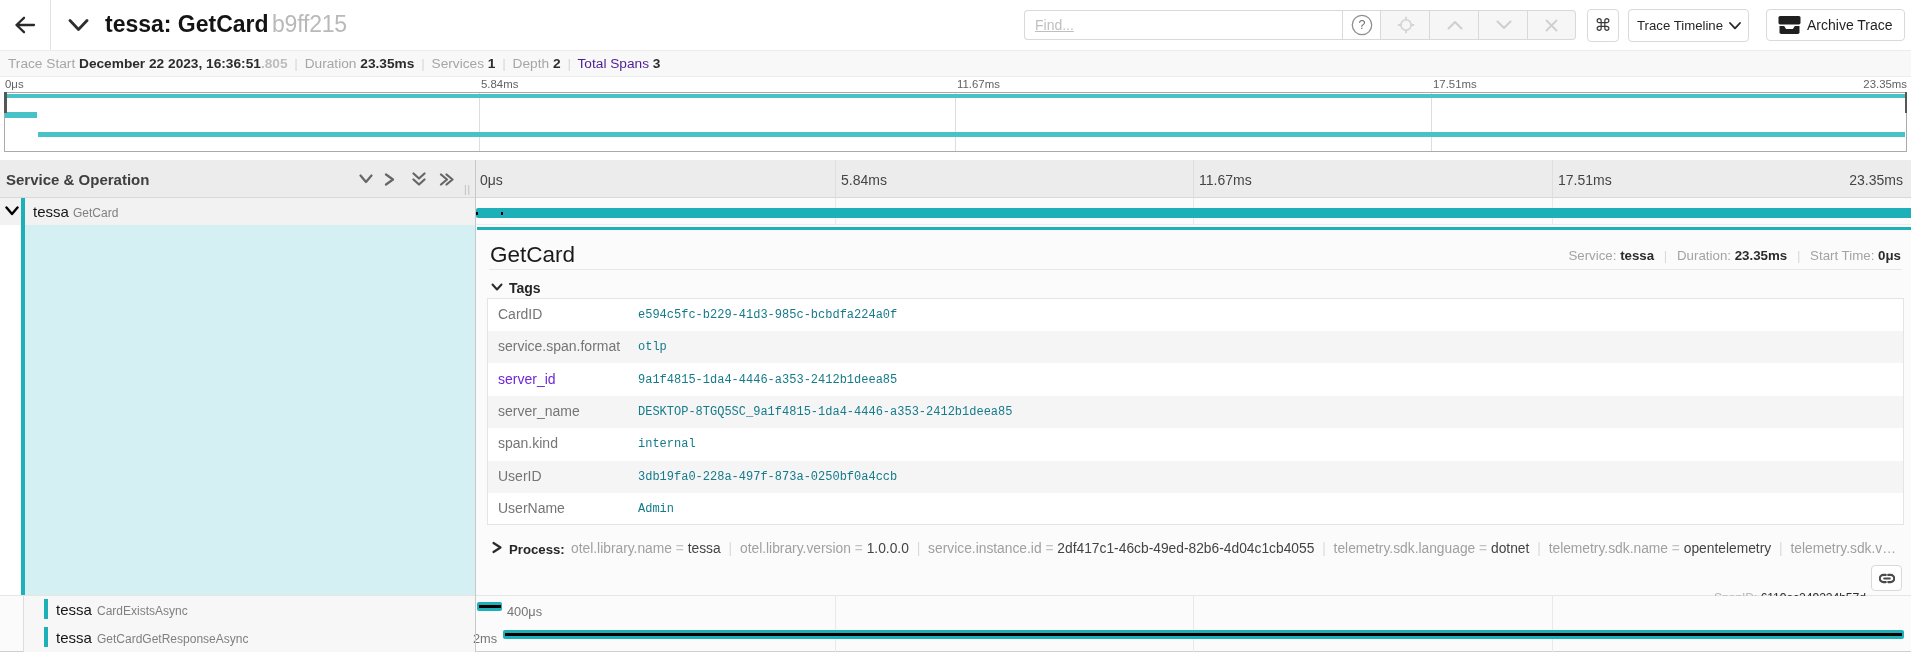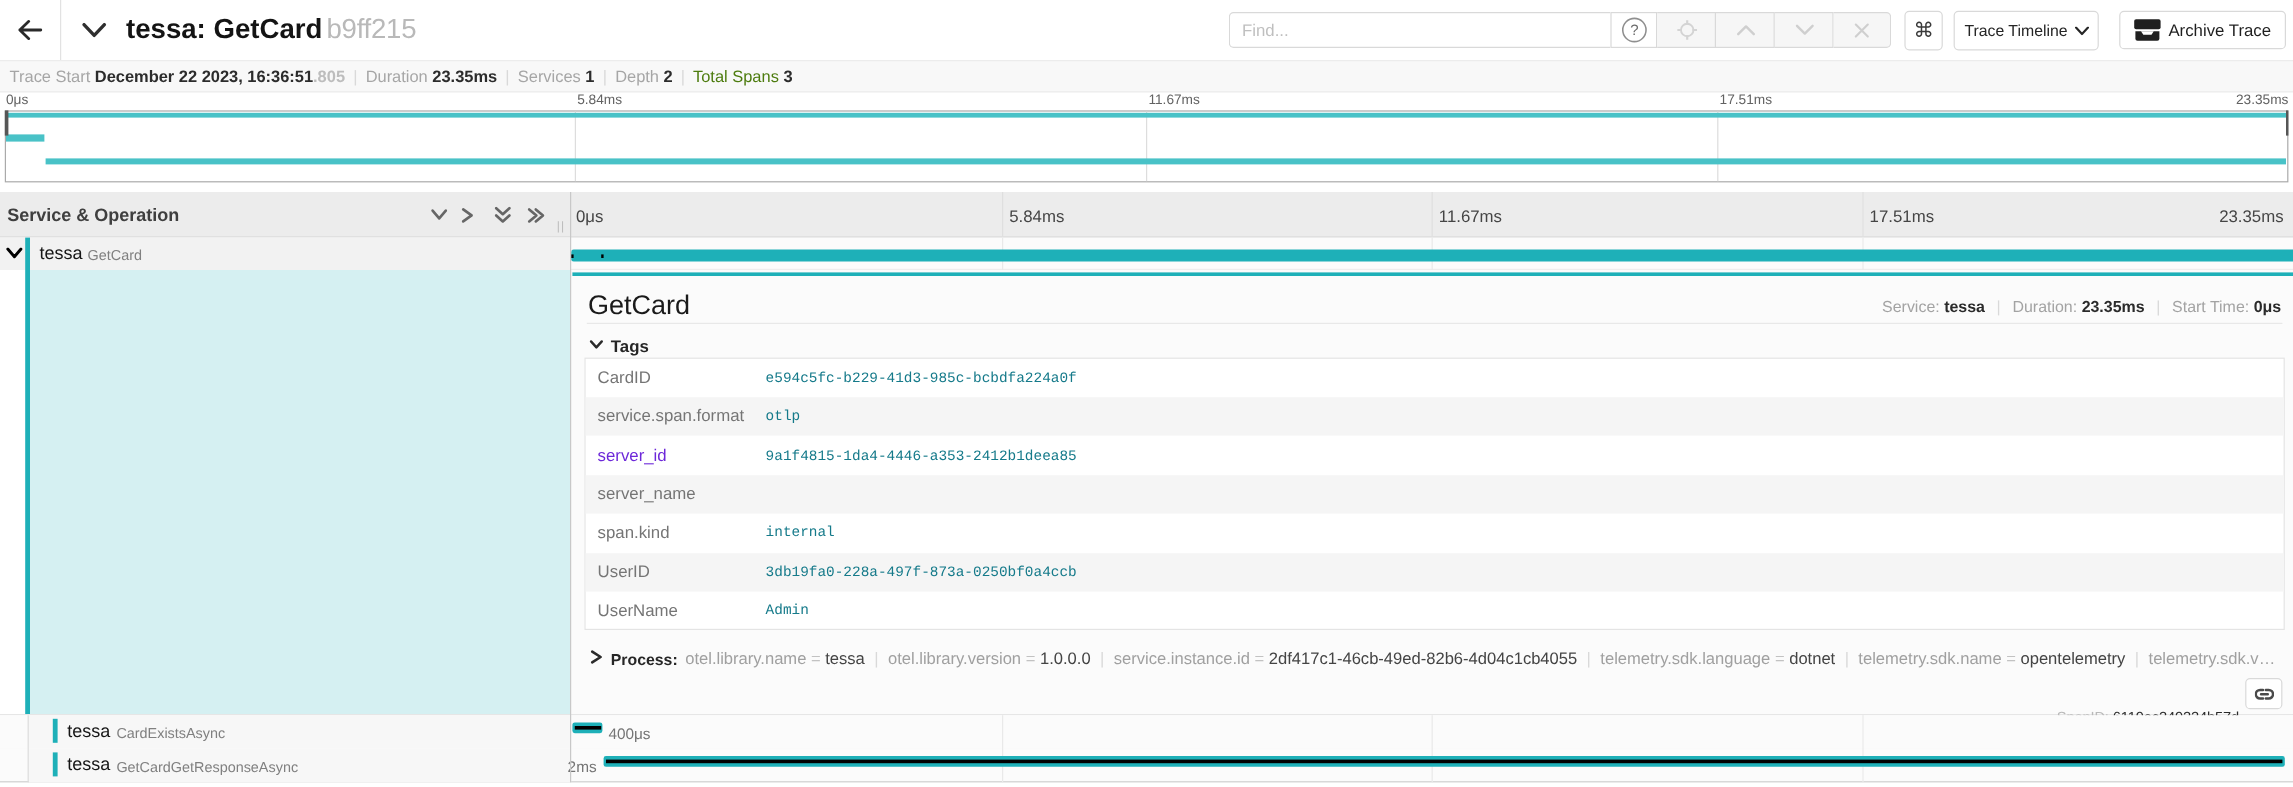"Find..." div.abs { text-decoration: none -> underline }
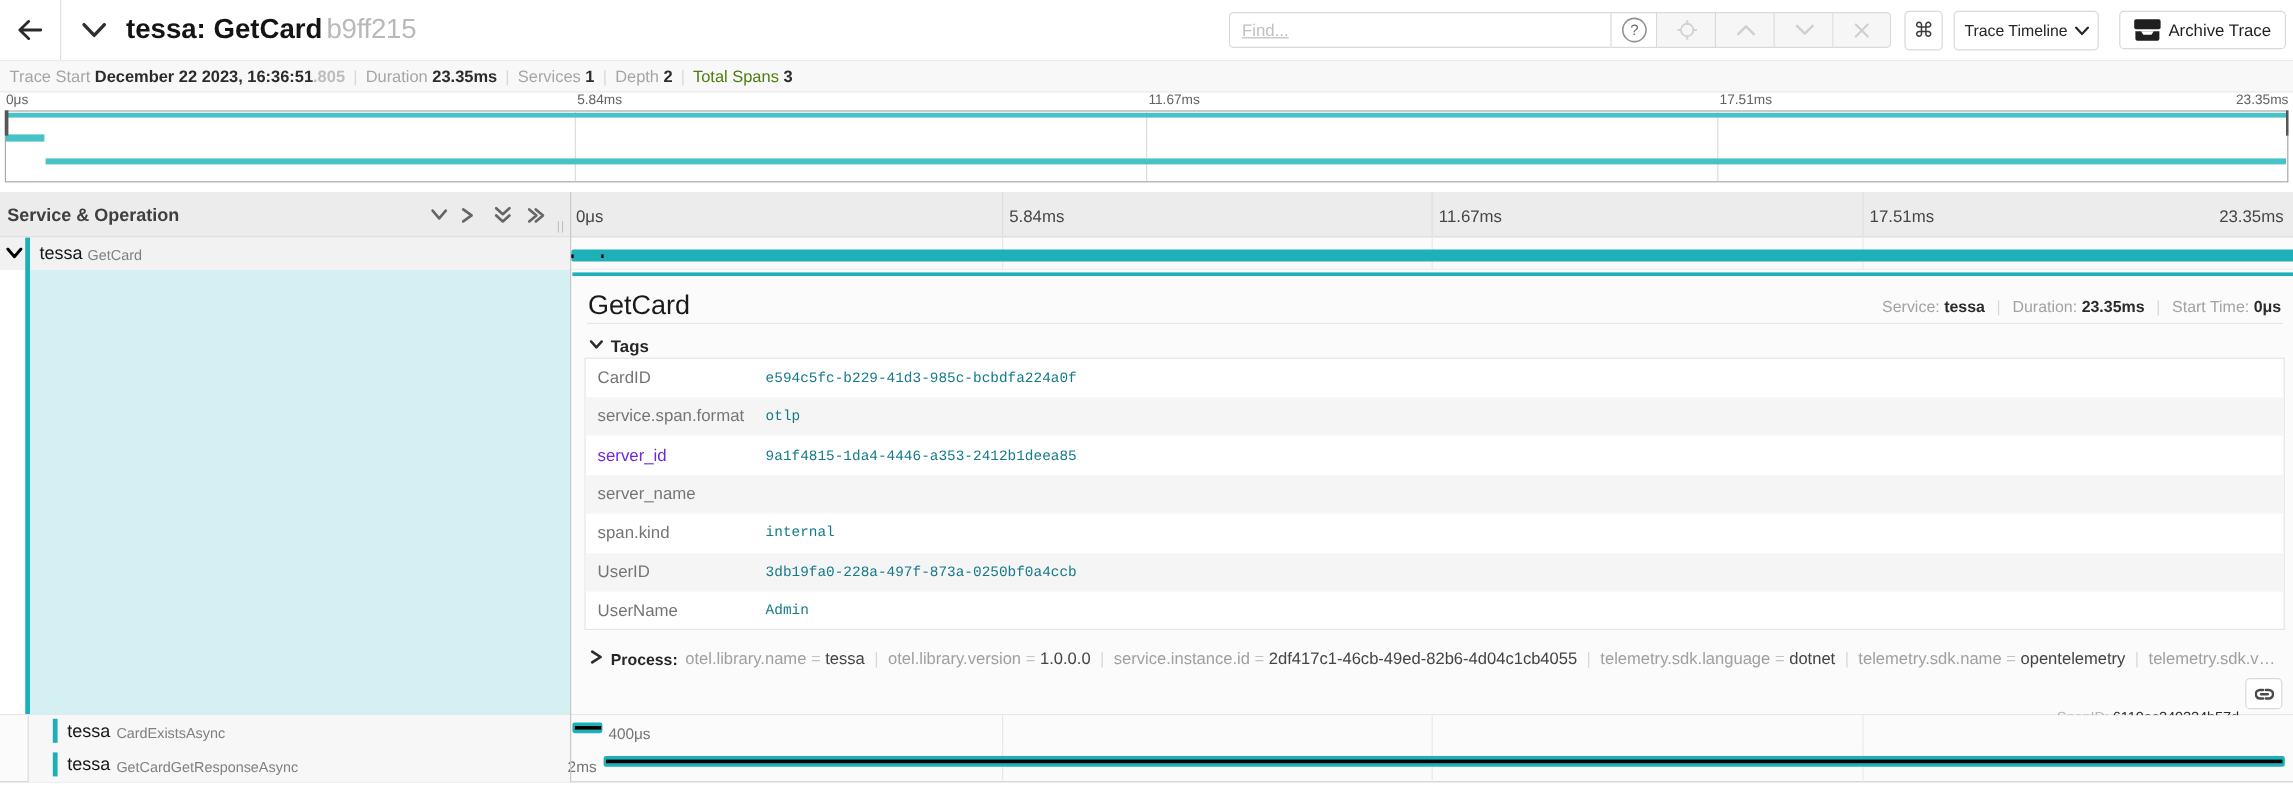"Total Spans" span { color: #4d7c0f -> #4c1d95 }
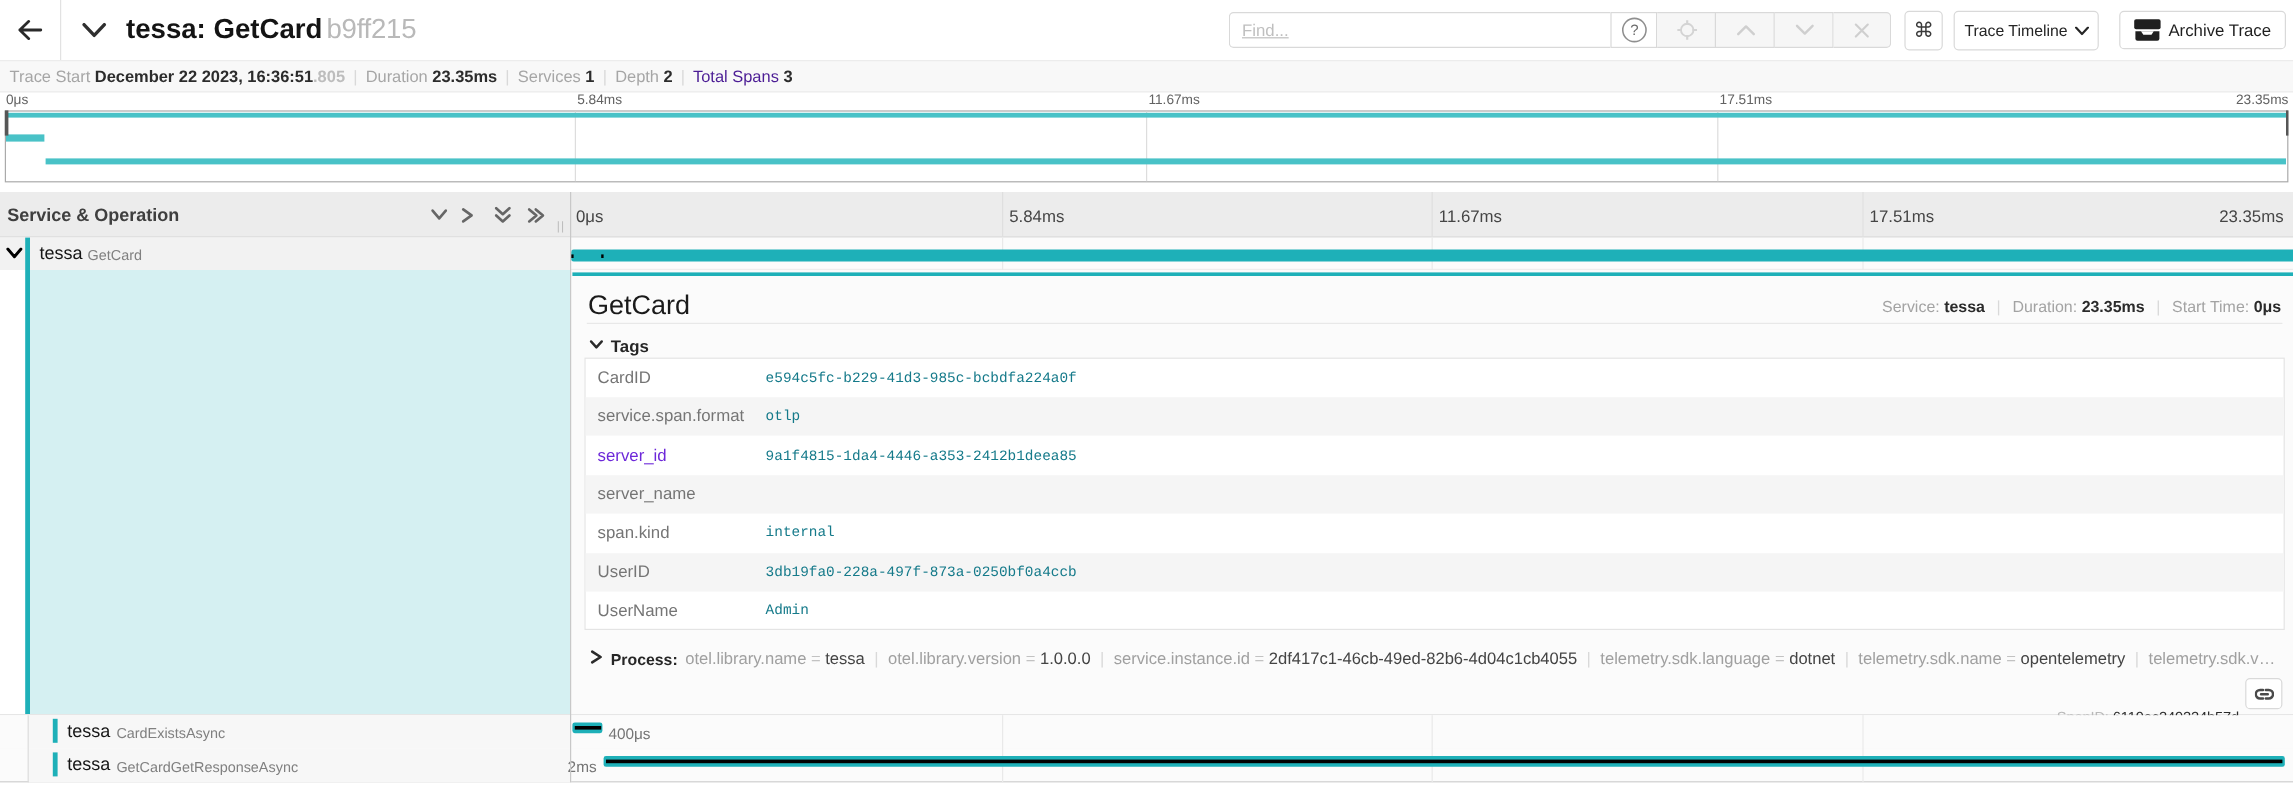"DESKTOP-8TGQ5SC_9a1f4815-1da4-4446-a353-" div.abs { html: none -> <div>DESKTOP-8TGQ5SC_9a1f4815-1da4-4446-a353-2412b1deea85</div> }
